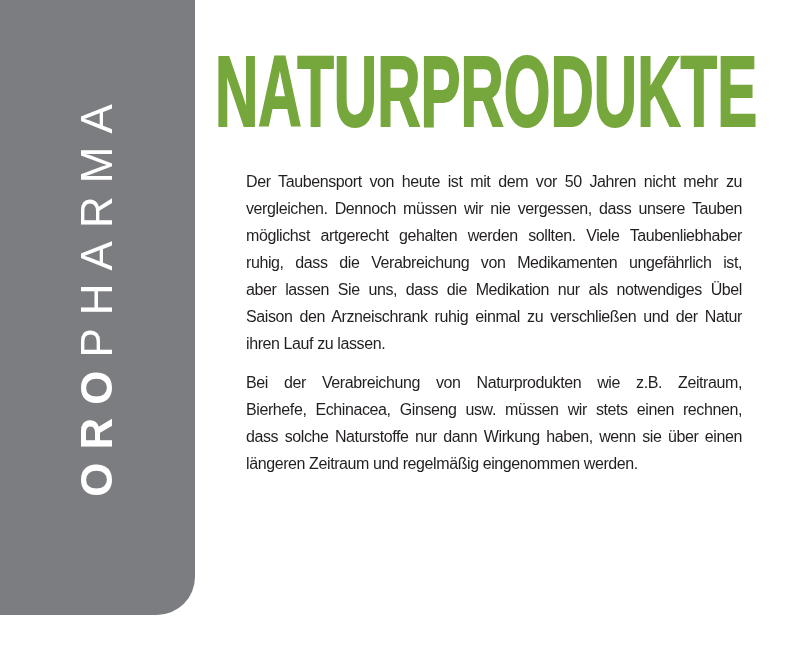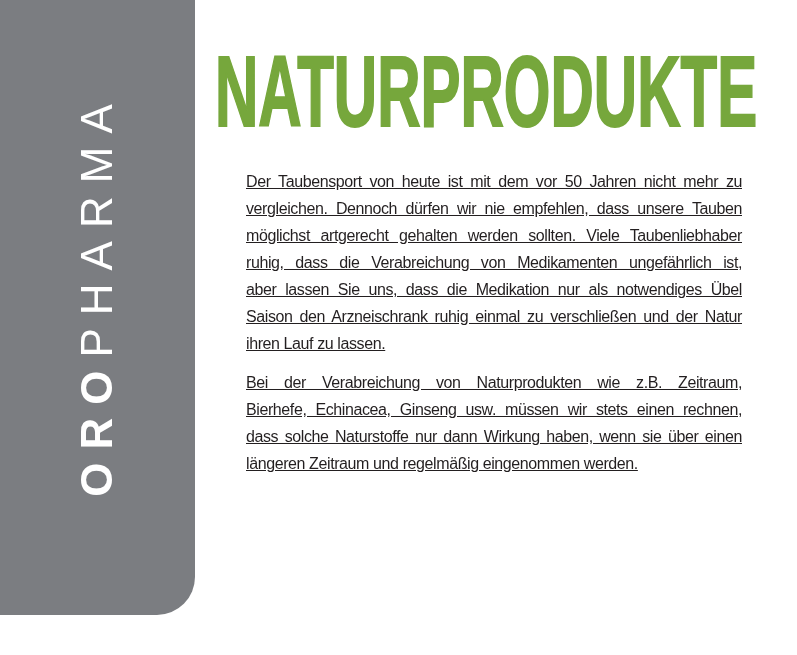"Der Taubensport von heute ist" .para { text-decoration: underline -> none }
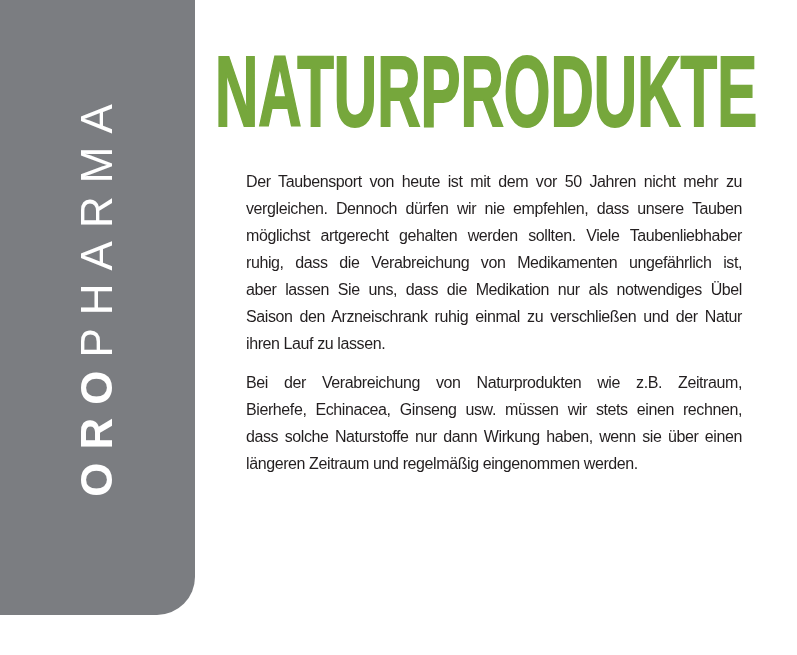"vergleichen. Dennoch dürfen wir nie" div.line { text: dürfen wir nie empfehlen -> müssen wir nie vergessen }
